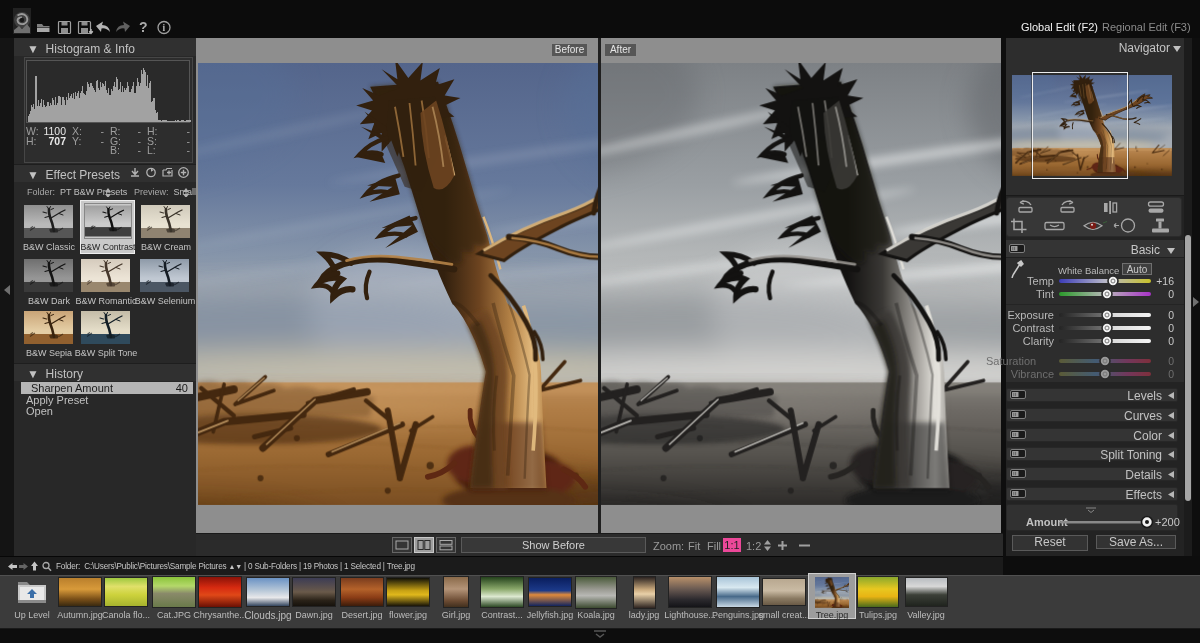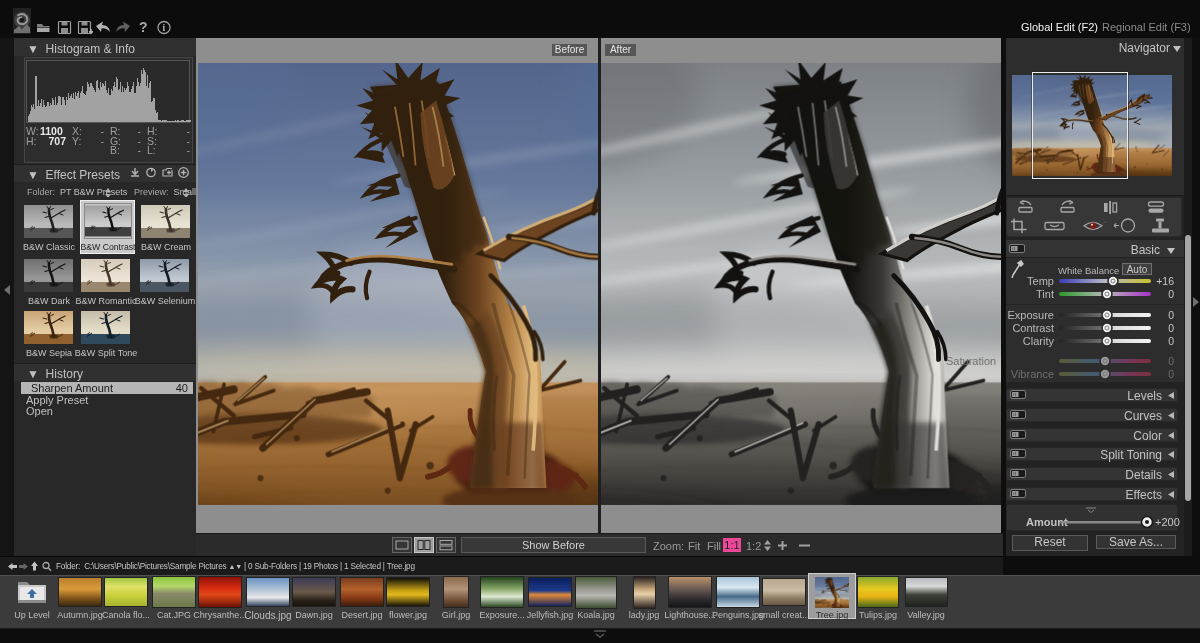"1100" td { font-weight: bold -> normal; text-align: none -> right }
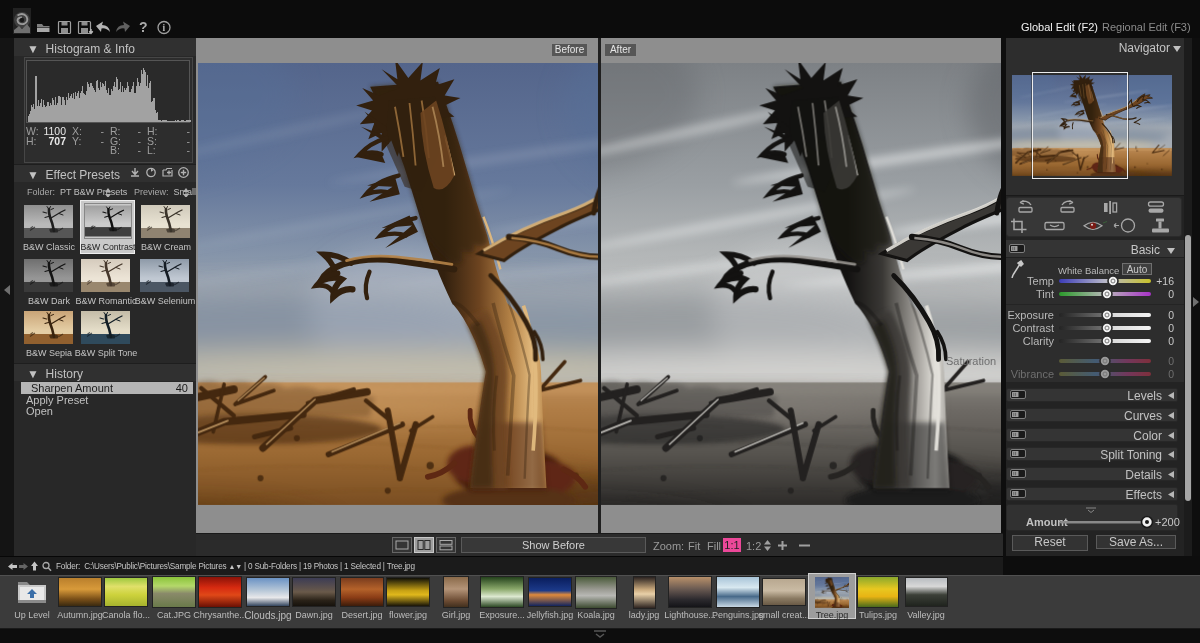"Saturation" div.abs { left: 946px -> 986px }
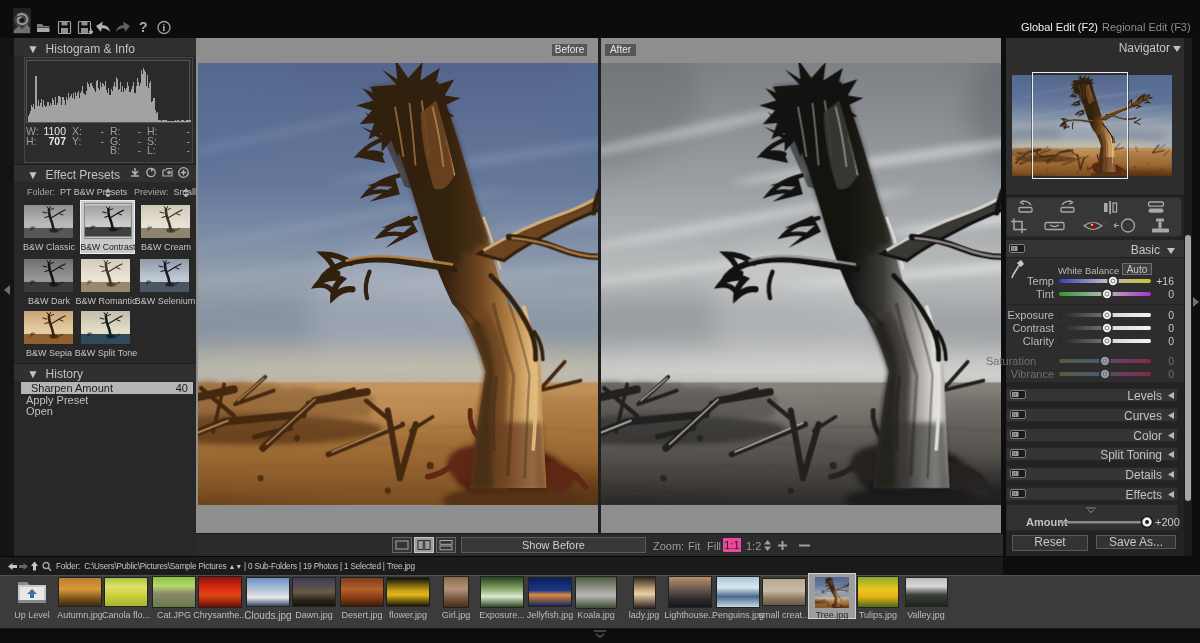"Exposure..." div.abs { text: Exposure -> Contrast }
